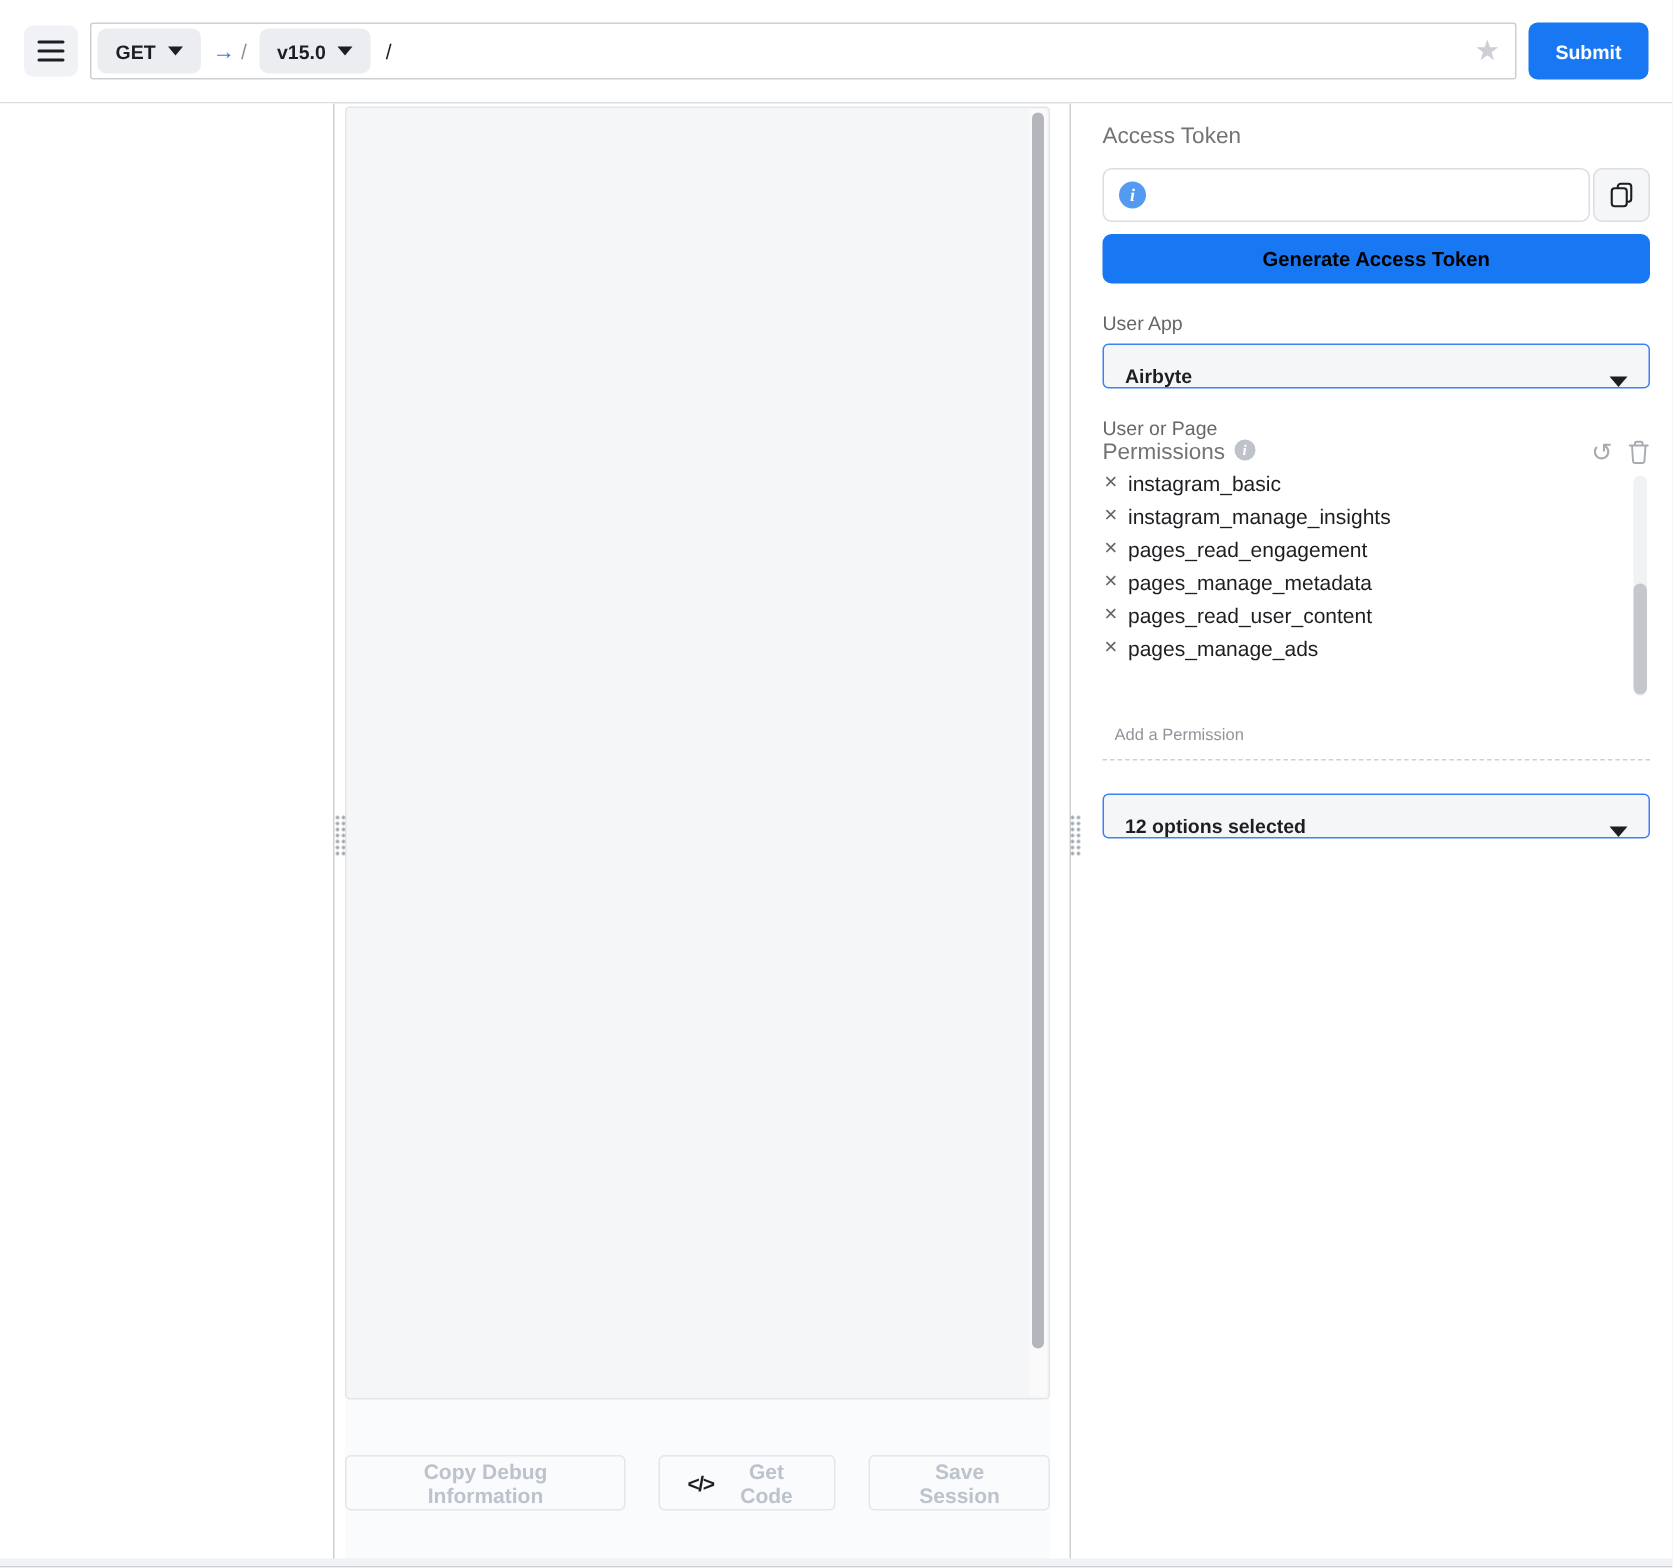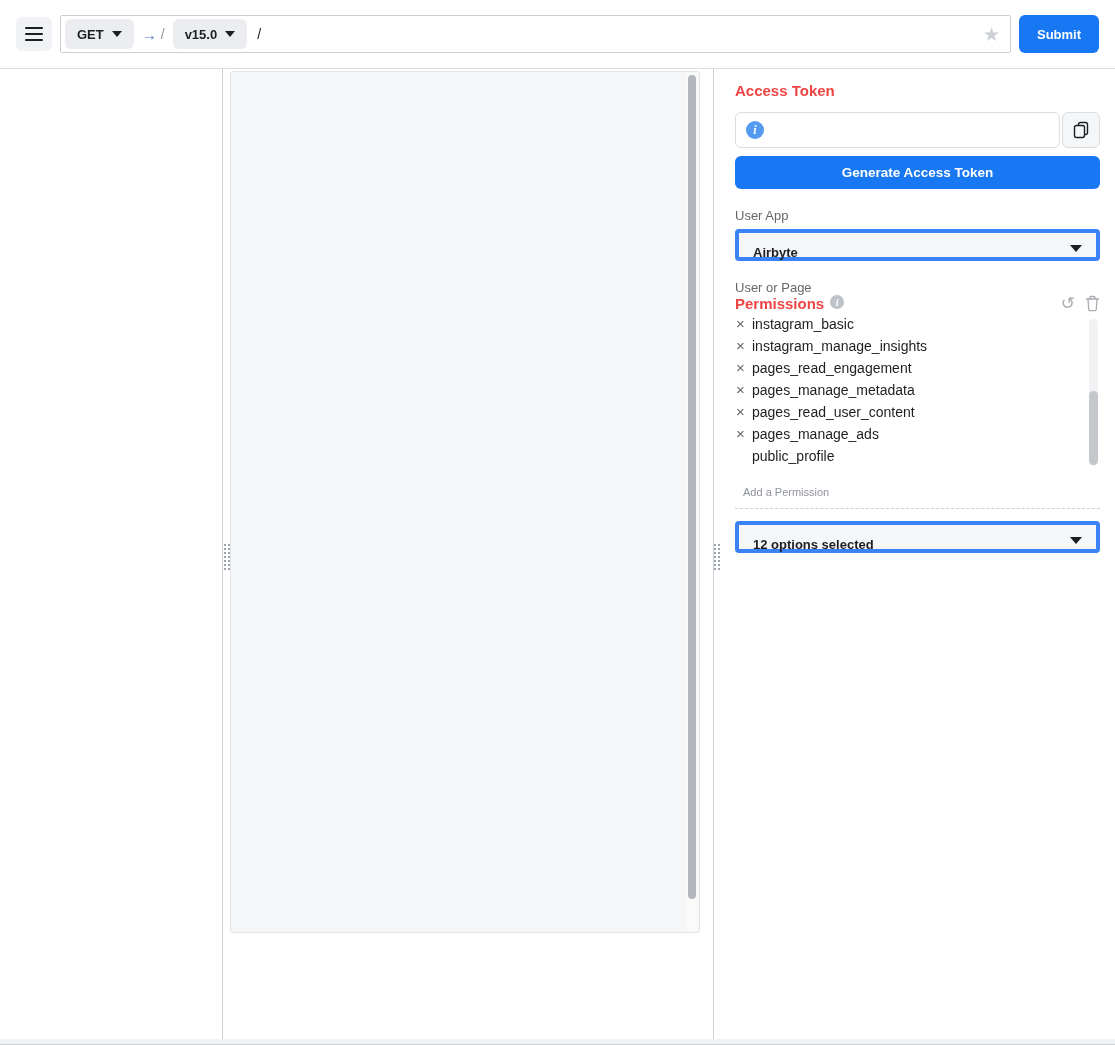"Access Token" .section-heading { color: #ef4444 -> #737373; font-weight: 700 -> 400 }
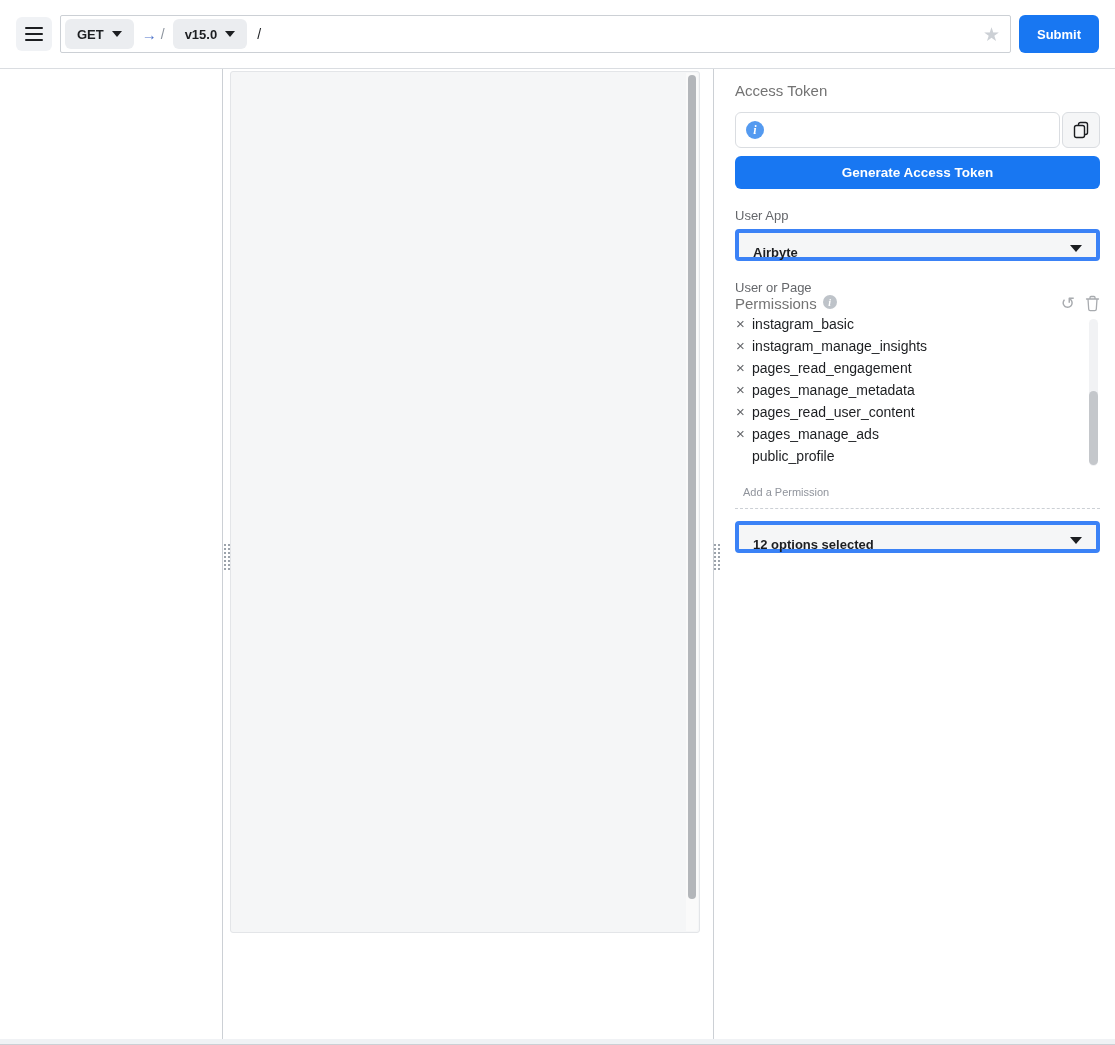"Generate Access Token" .generate-btn { color: #ffffff -> #000000 }
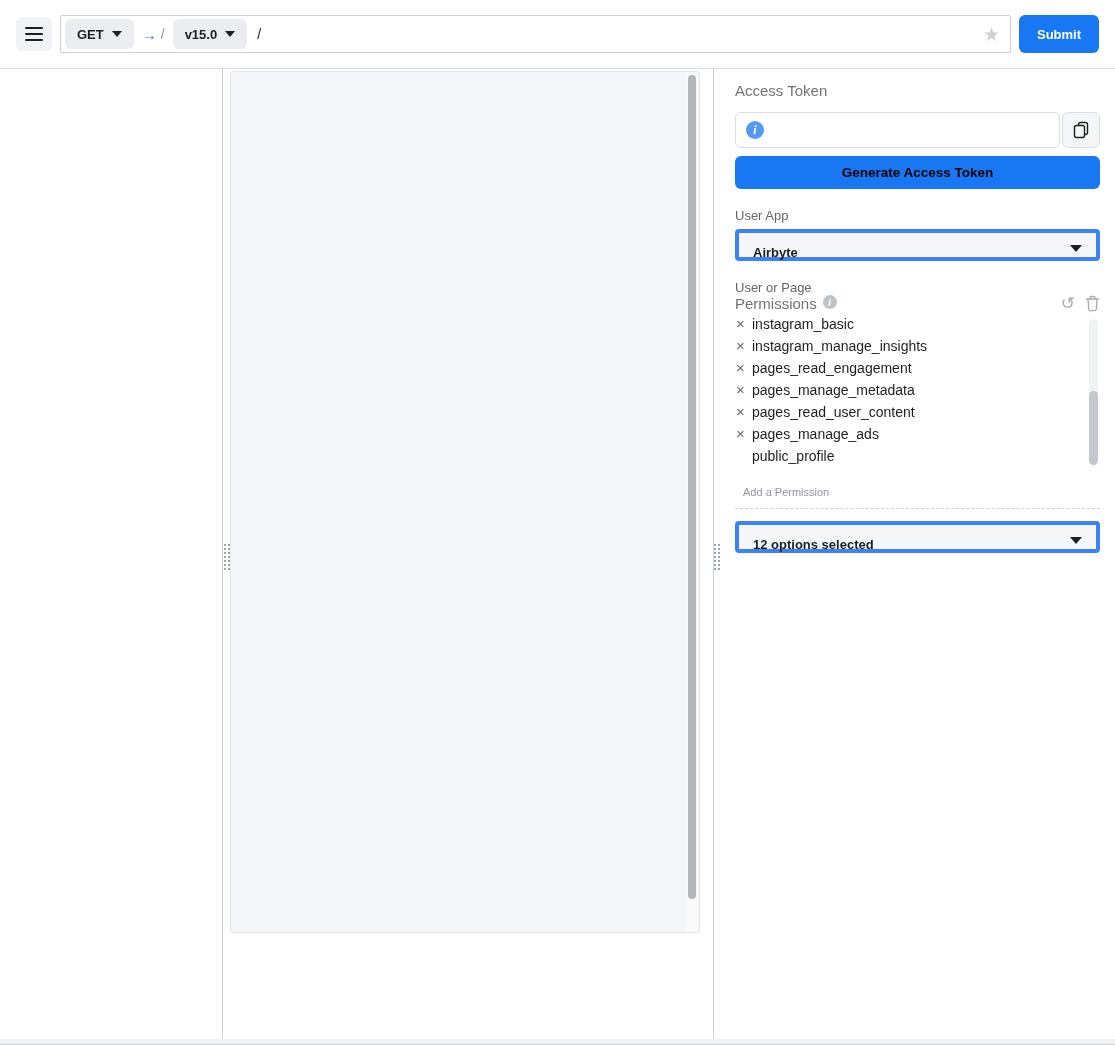"Airbyte" .select-box { align-items: flex-start -> flex-end; border: 4px solid #3b82f6 -> 1px solid #3b82f6; padding: 12px 14px -> 0 14px }
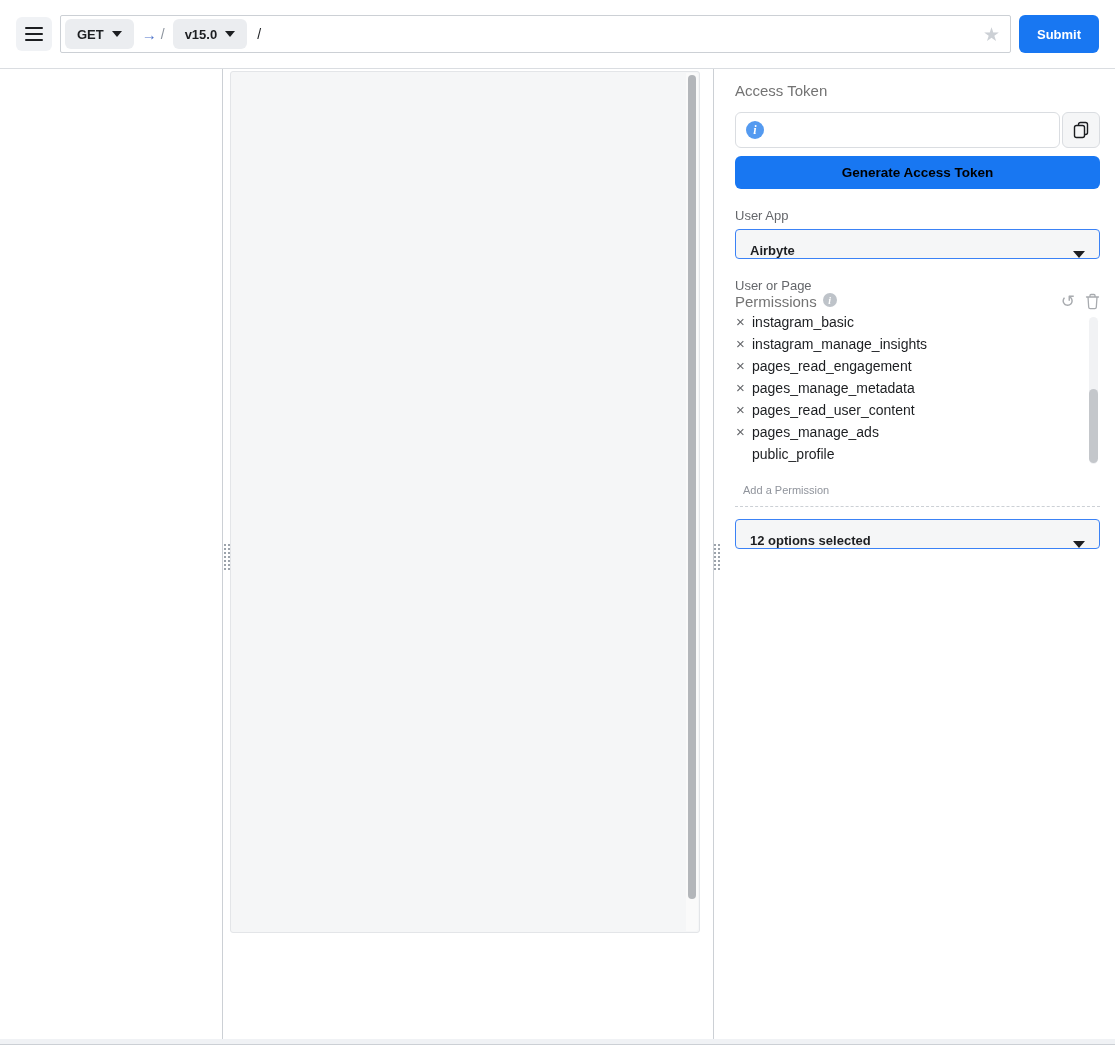"public_profile" div.perm-item { html: <div> <span></span> <span>public_profile</span> </div> -> none }
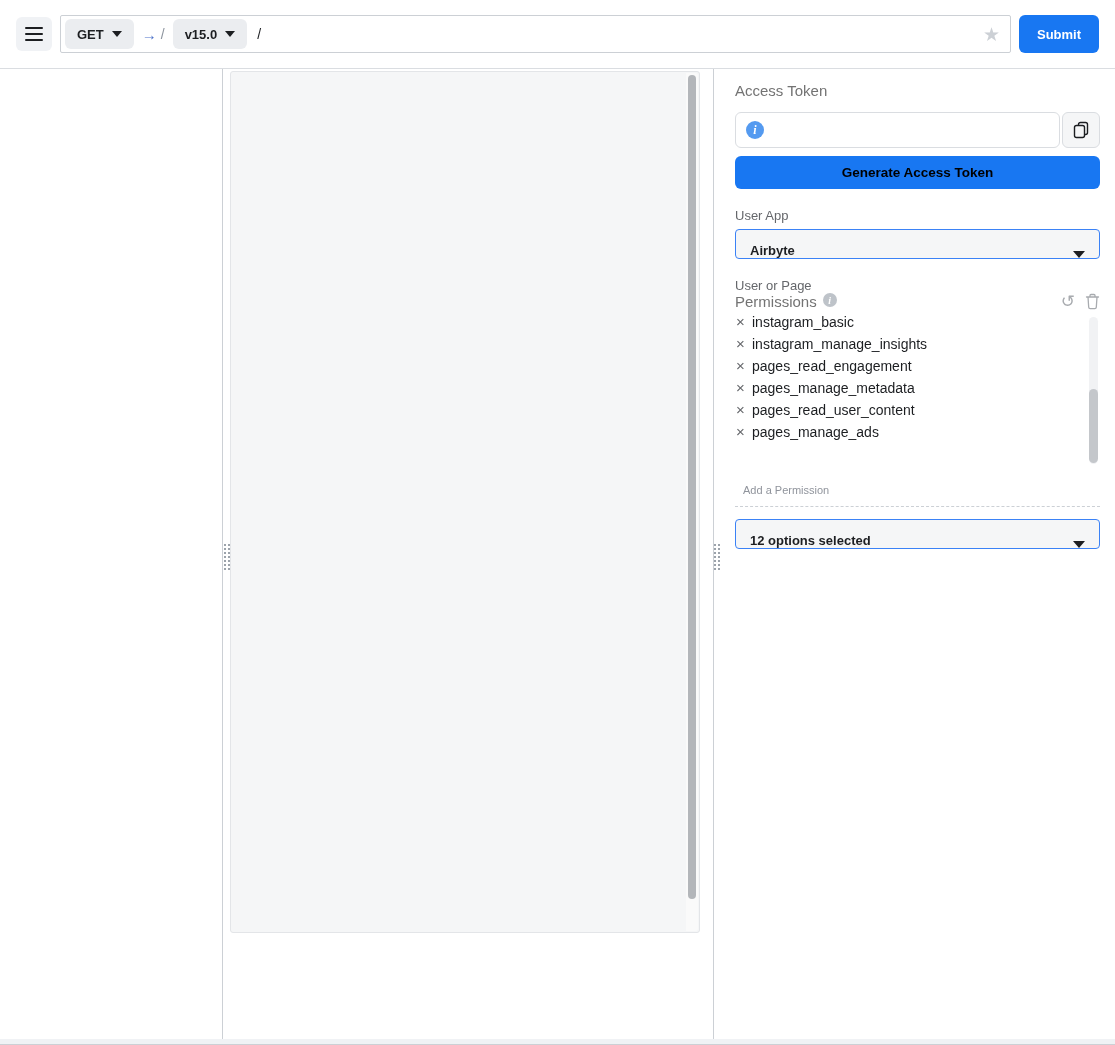"12 options selected" .options-select { margin-top: 12px -> 22px }
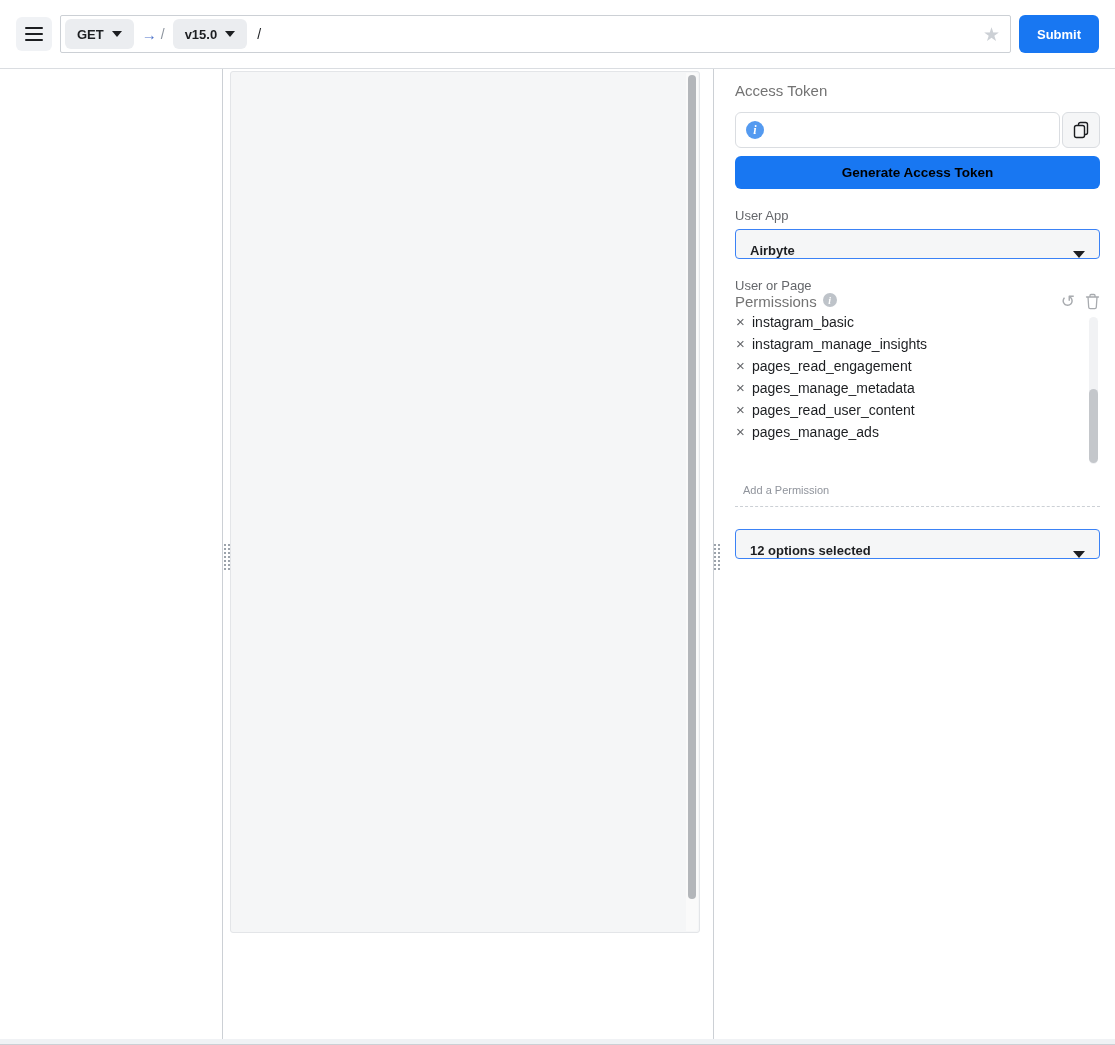"Copy Debug Information" div.mid-footer { html: none -> <div> <button> <span>Copy Debug Information</span> </button> <button> <span>&lt;/&gt;</span> <span>Get Code</span> </button> <button> <span>Save Session</span> </button> </div> }
